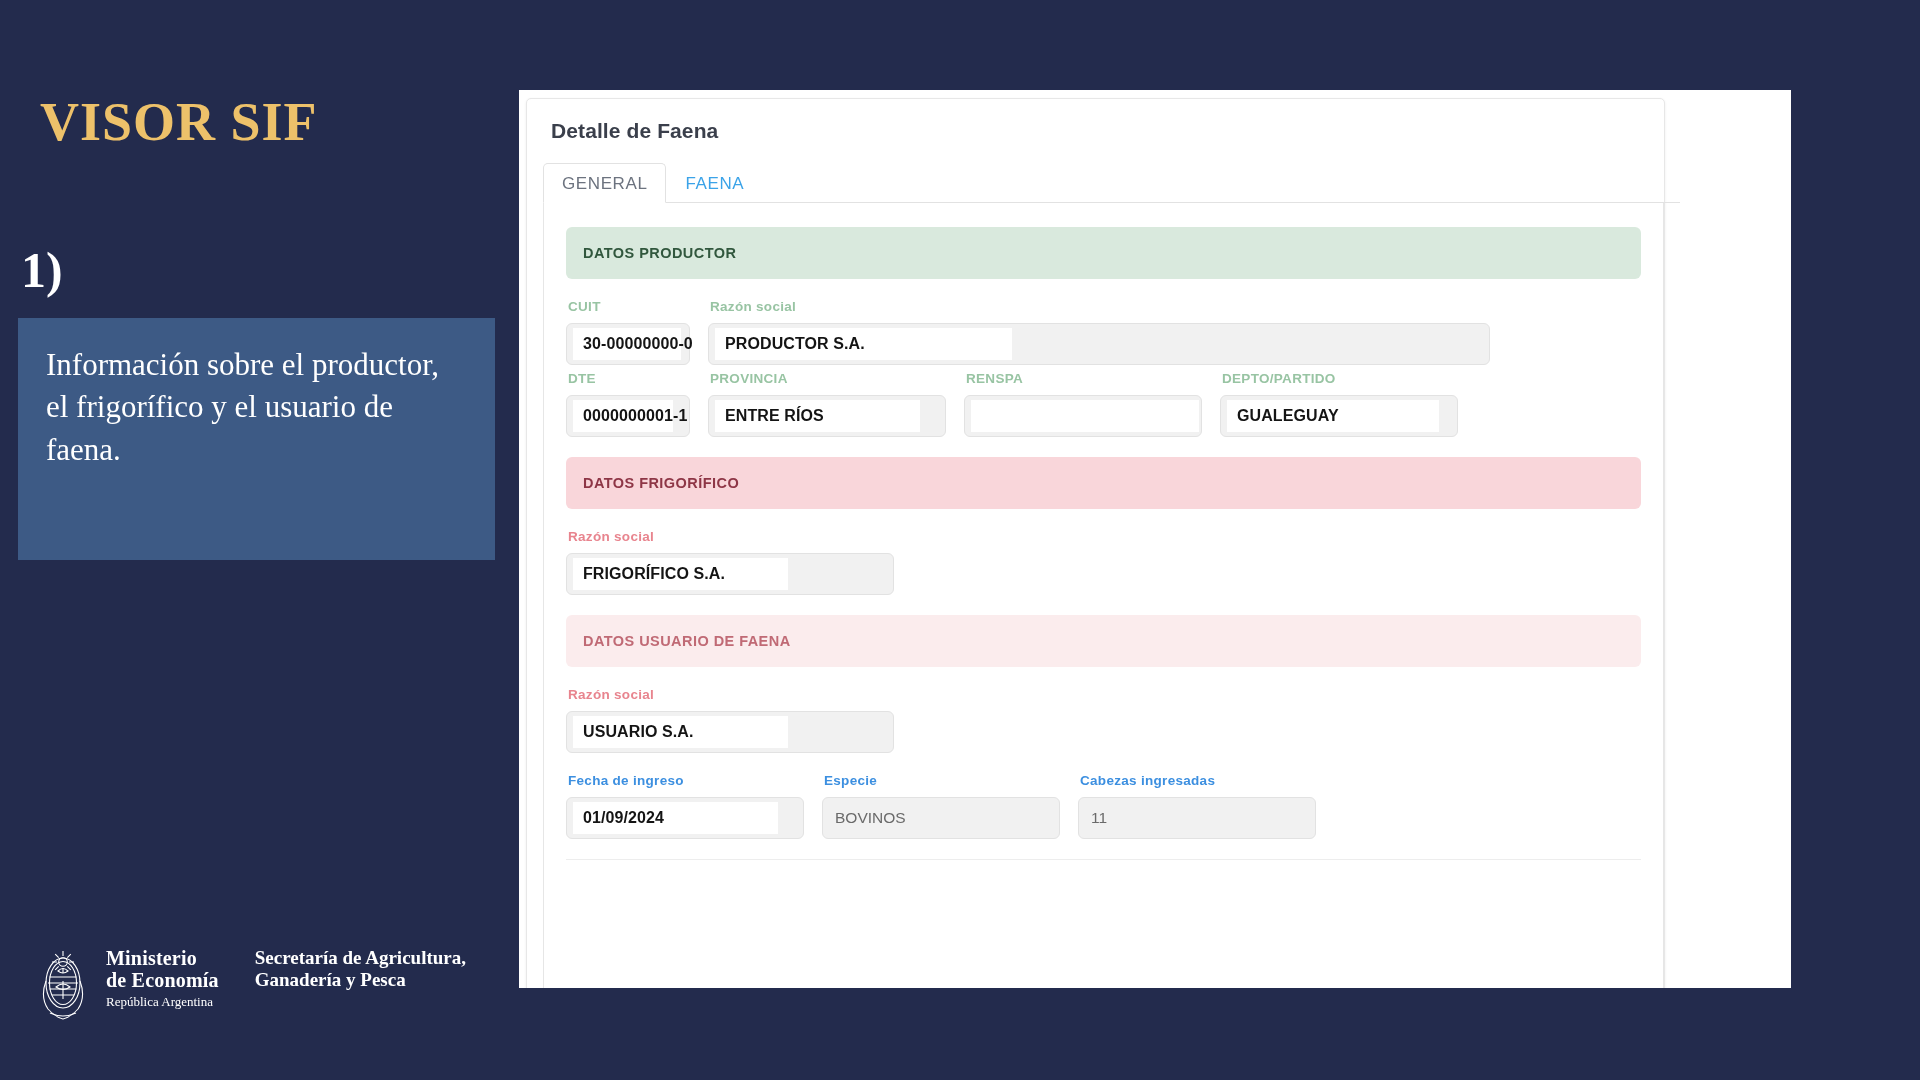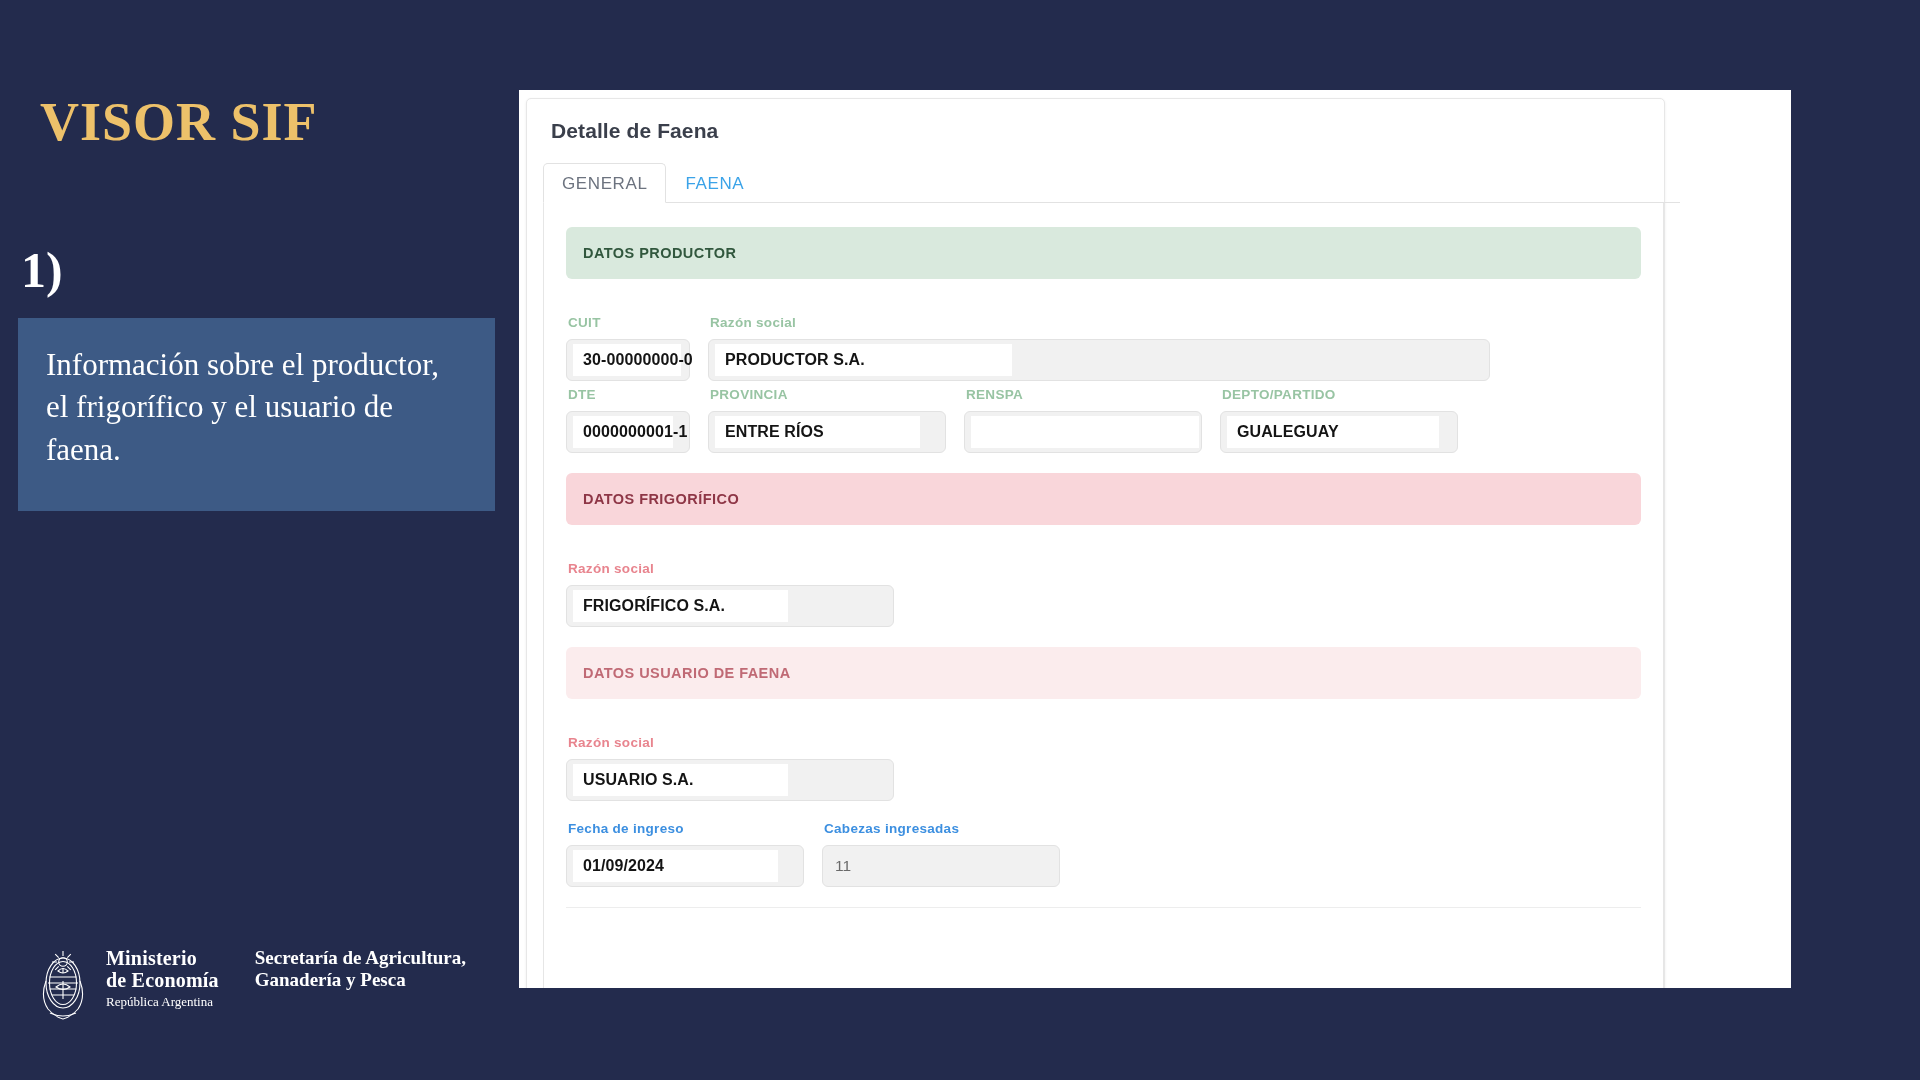"DATOS PRODUCTOR" .sect-bar { margin-bottom: 36px -> 20px }
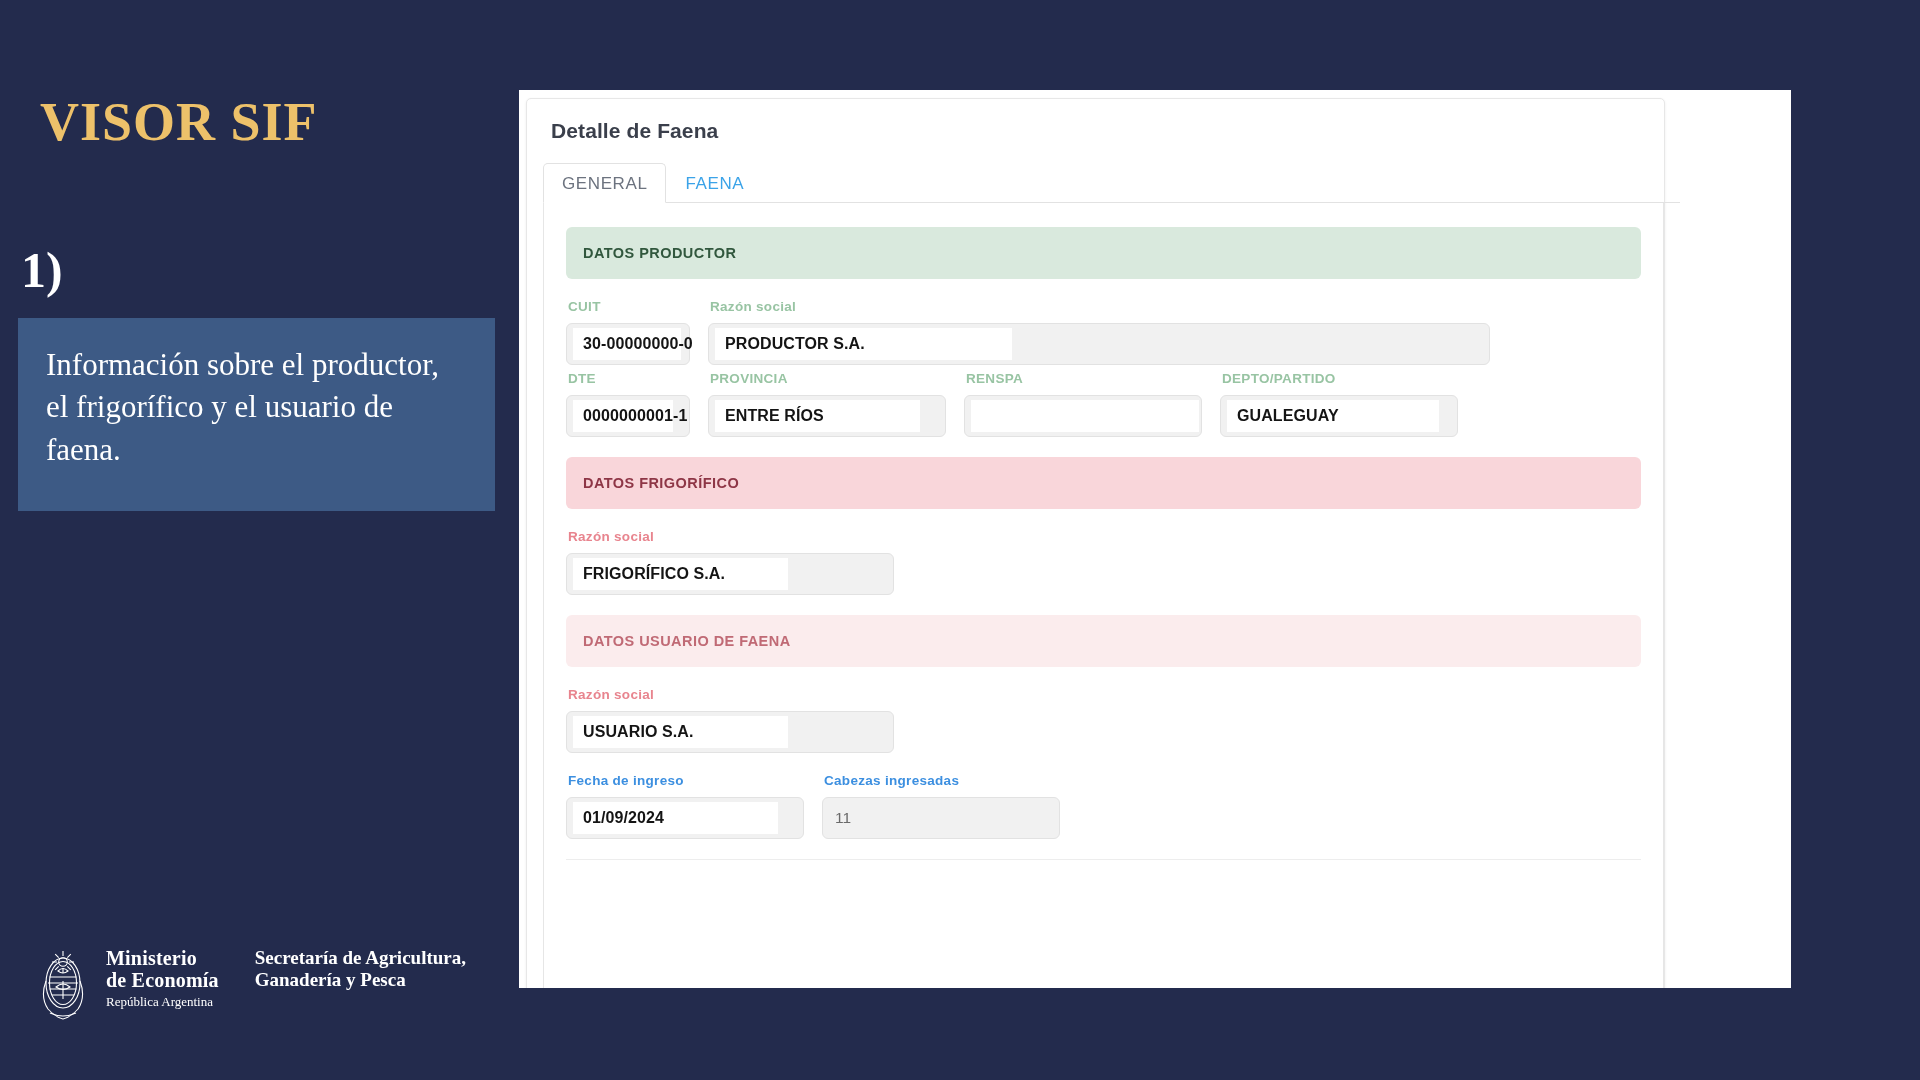"Información sobre el productor, el" .callout-box { height: 193px -> 242px }
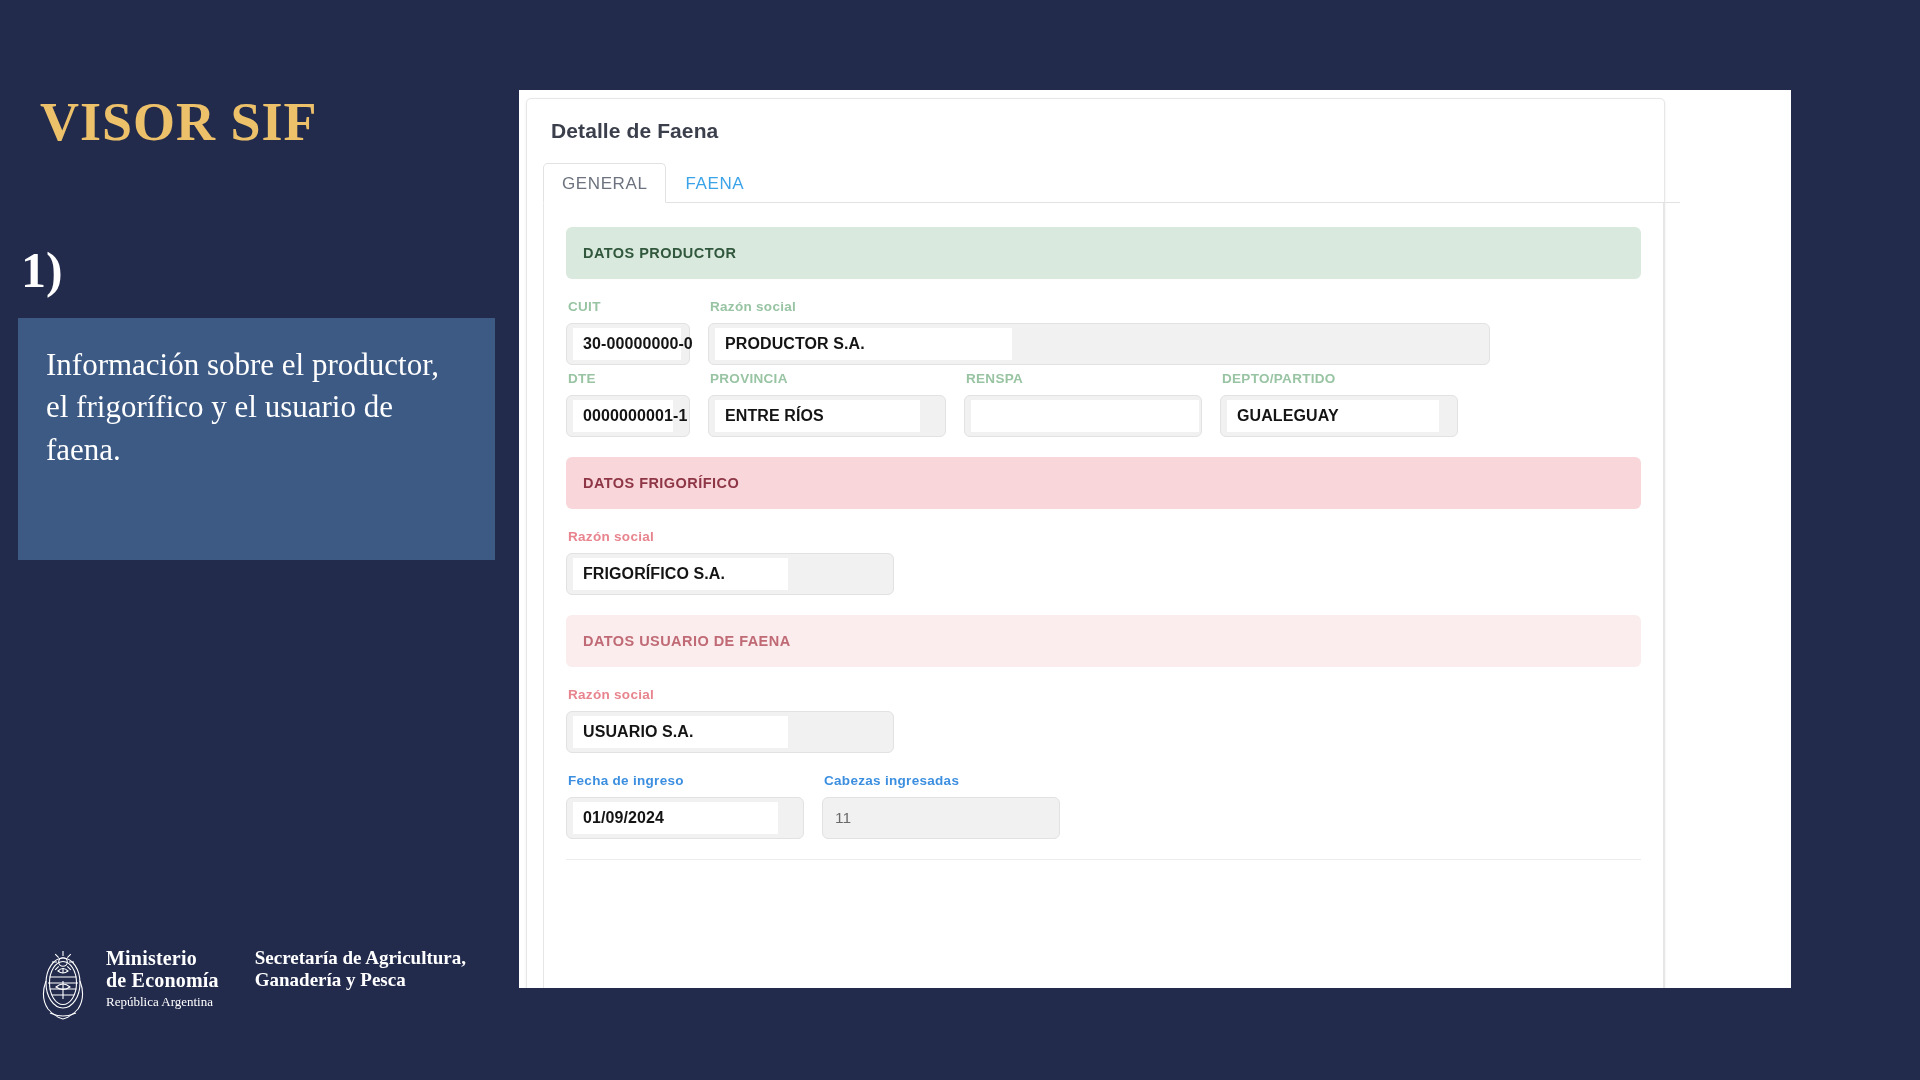"Especie" div.field { html: none -> <div> <div>Especie</div> <div> <span>BOVINOS</span> </div> </div> }
